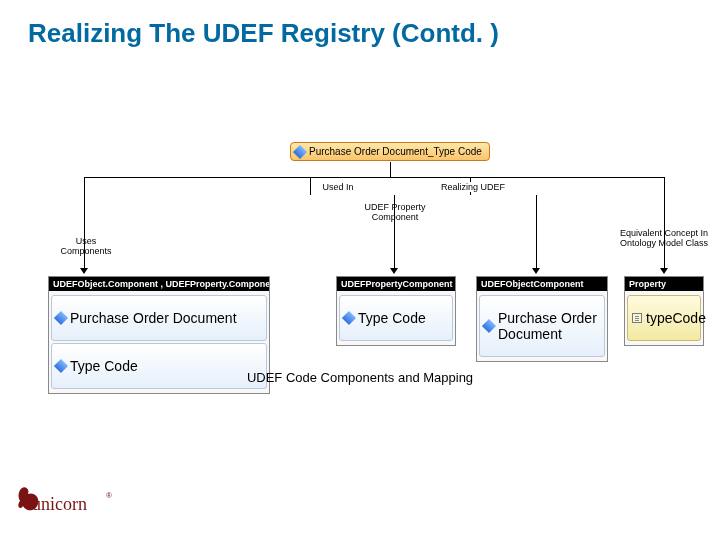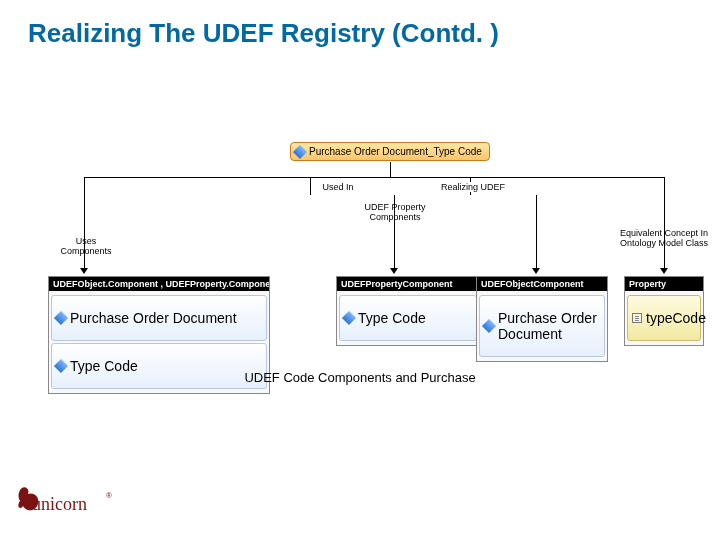"UDEF Property" div.relation-label { text: Components -> Component }
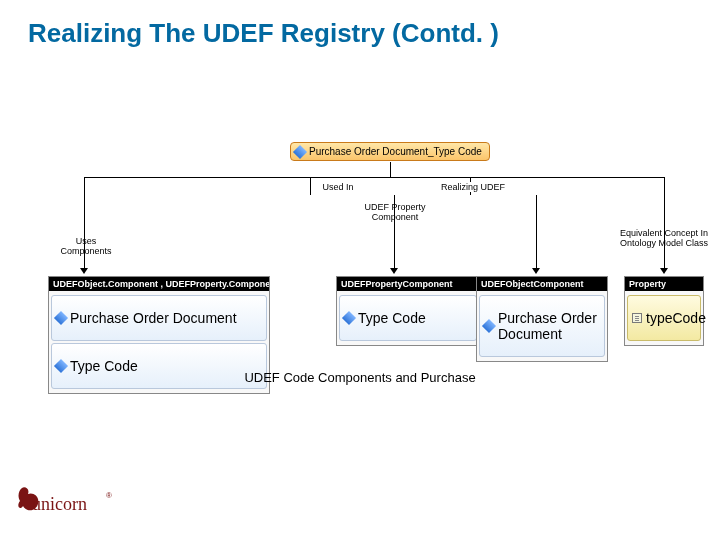"UDEFPropertyComponent" div.panel { width: 144px -> 120px }
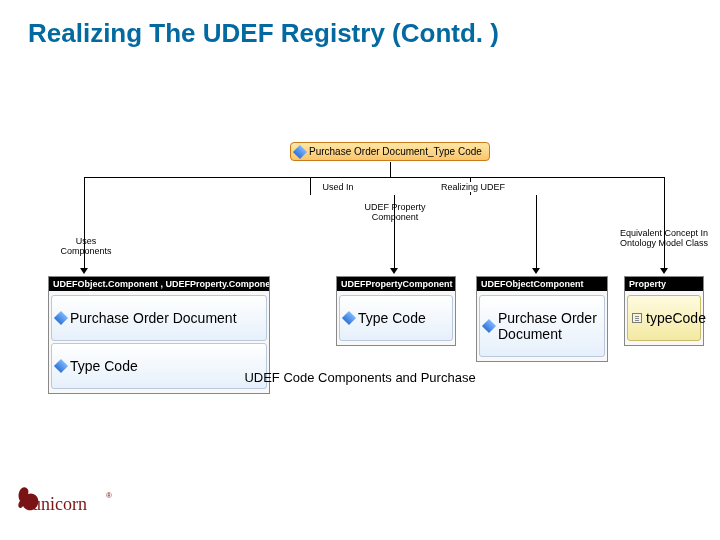"UDEF Code Components and Purchase" div.caption { text: Purchase -> Mapping }
